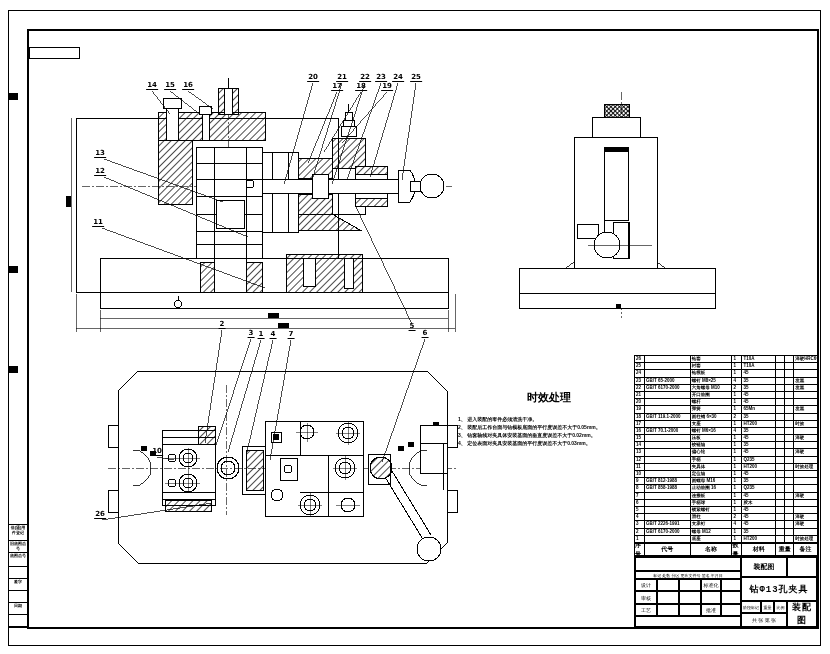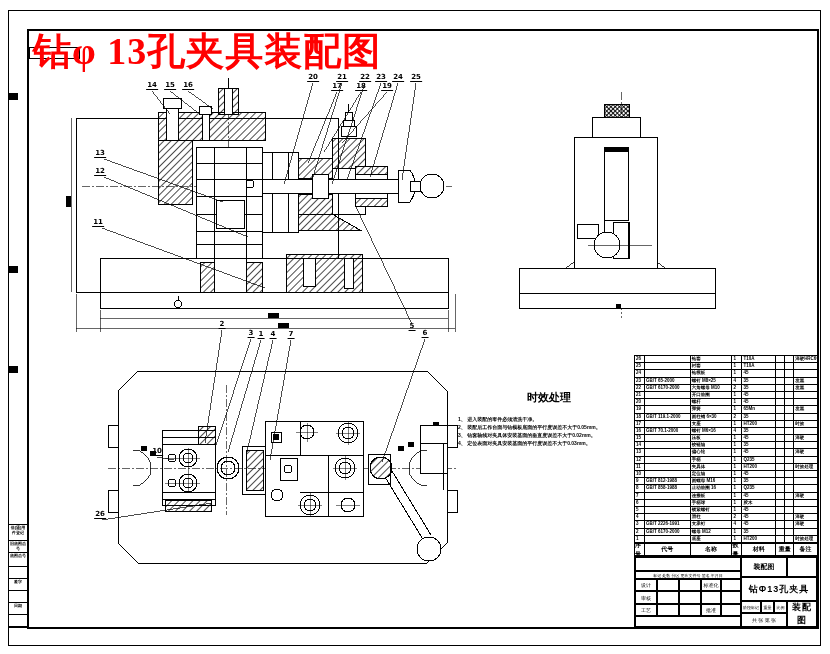"钻φ 13孔夹具装配图" h1.main-title { html: <h1>钻φ 13孔夹具装配图</h1> -> none }
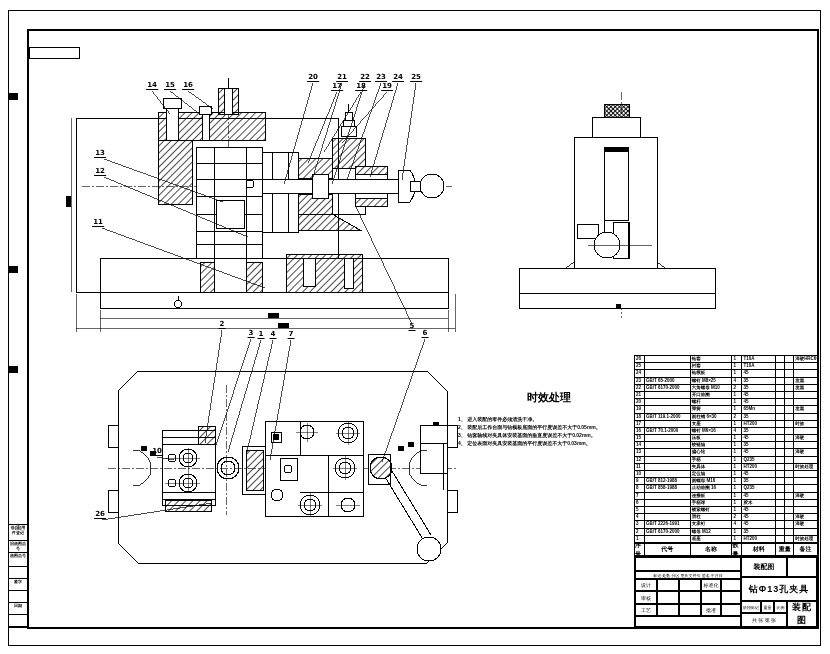"钻Φ13孔夹具" .tb-big { font-family: none -> Liberation Mono, monospace }
